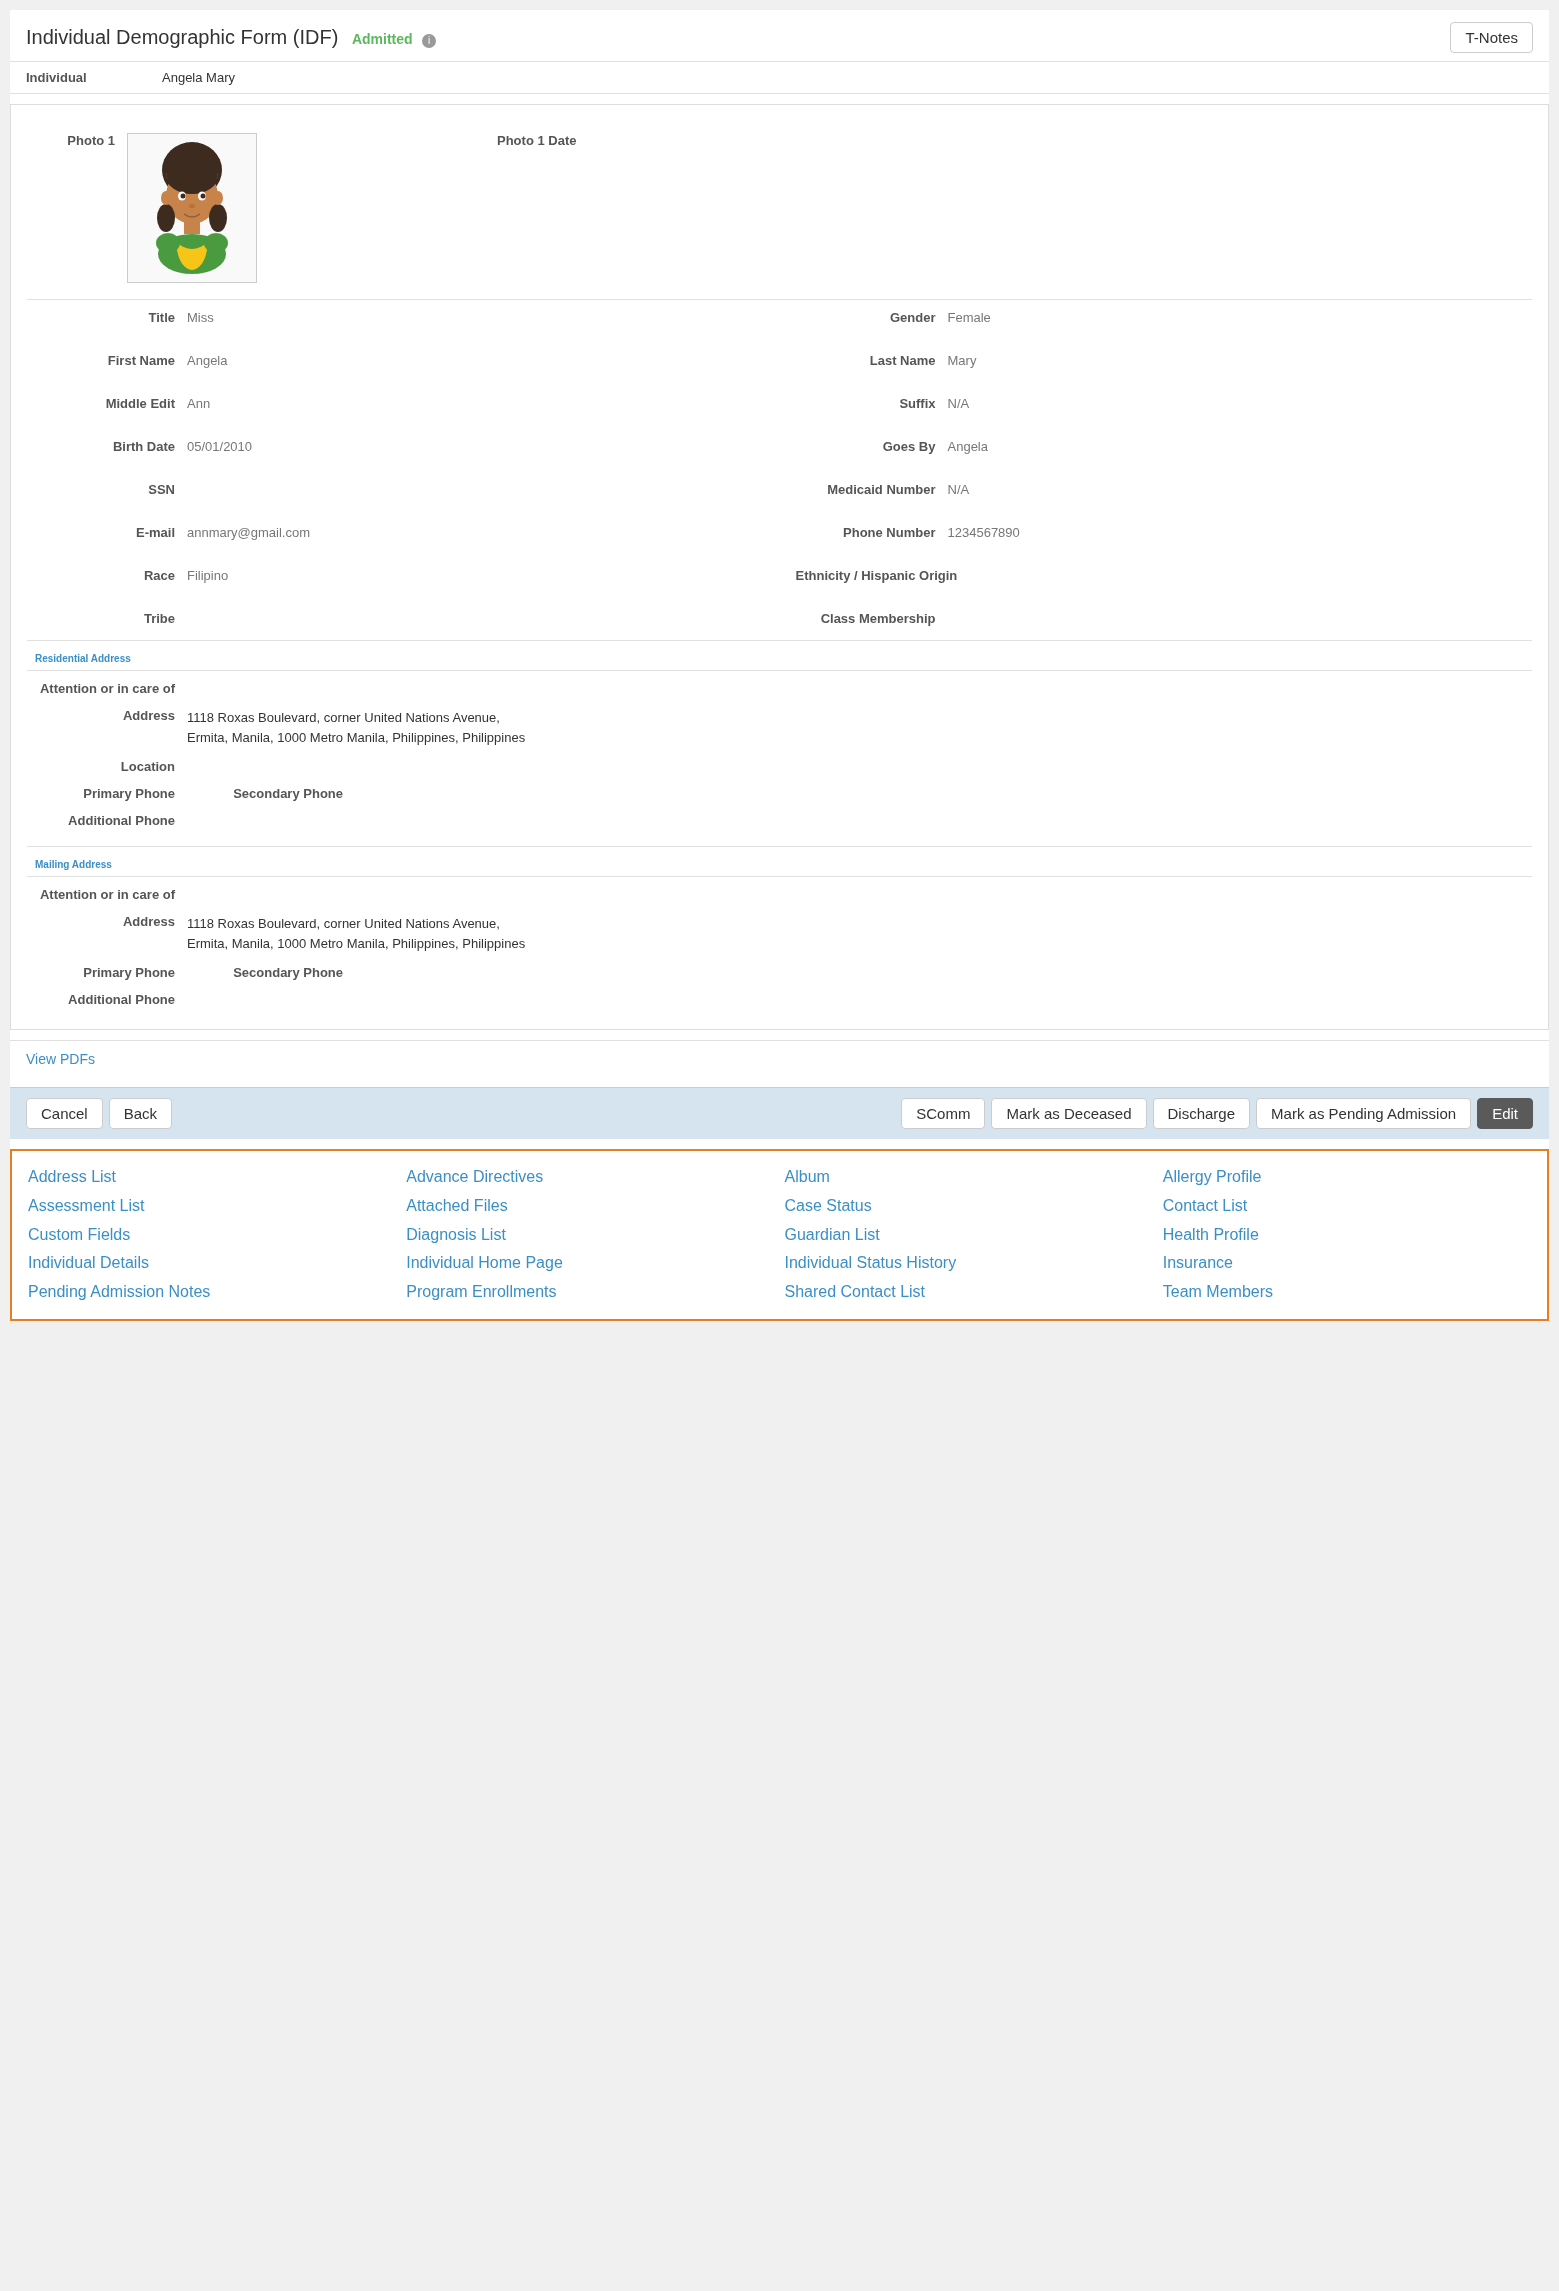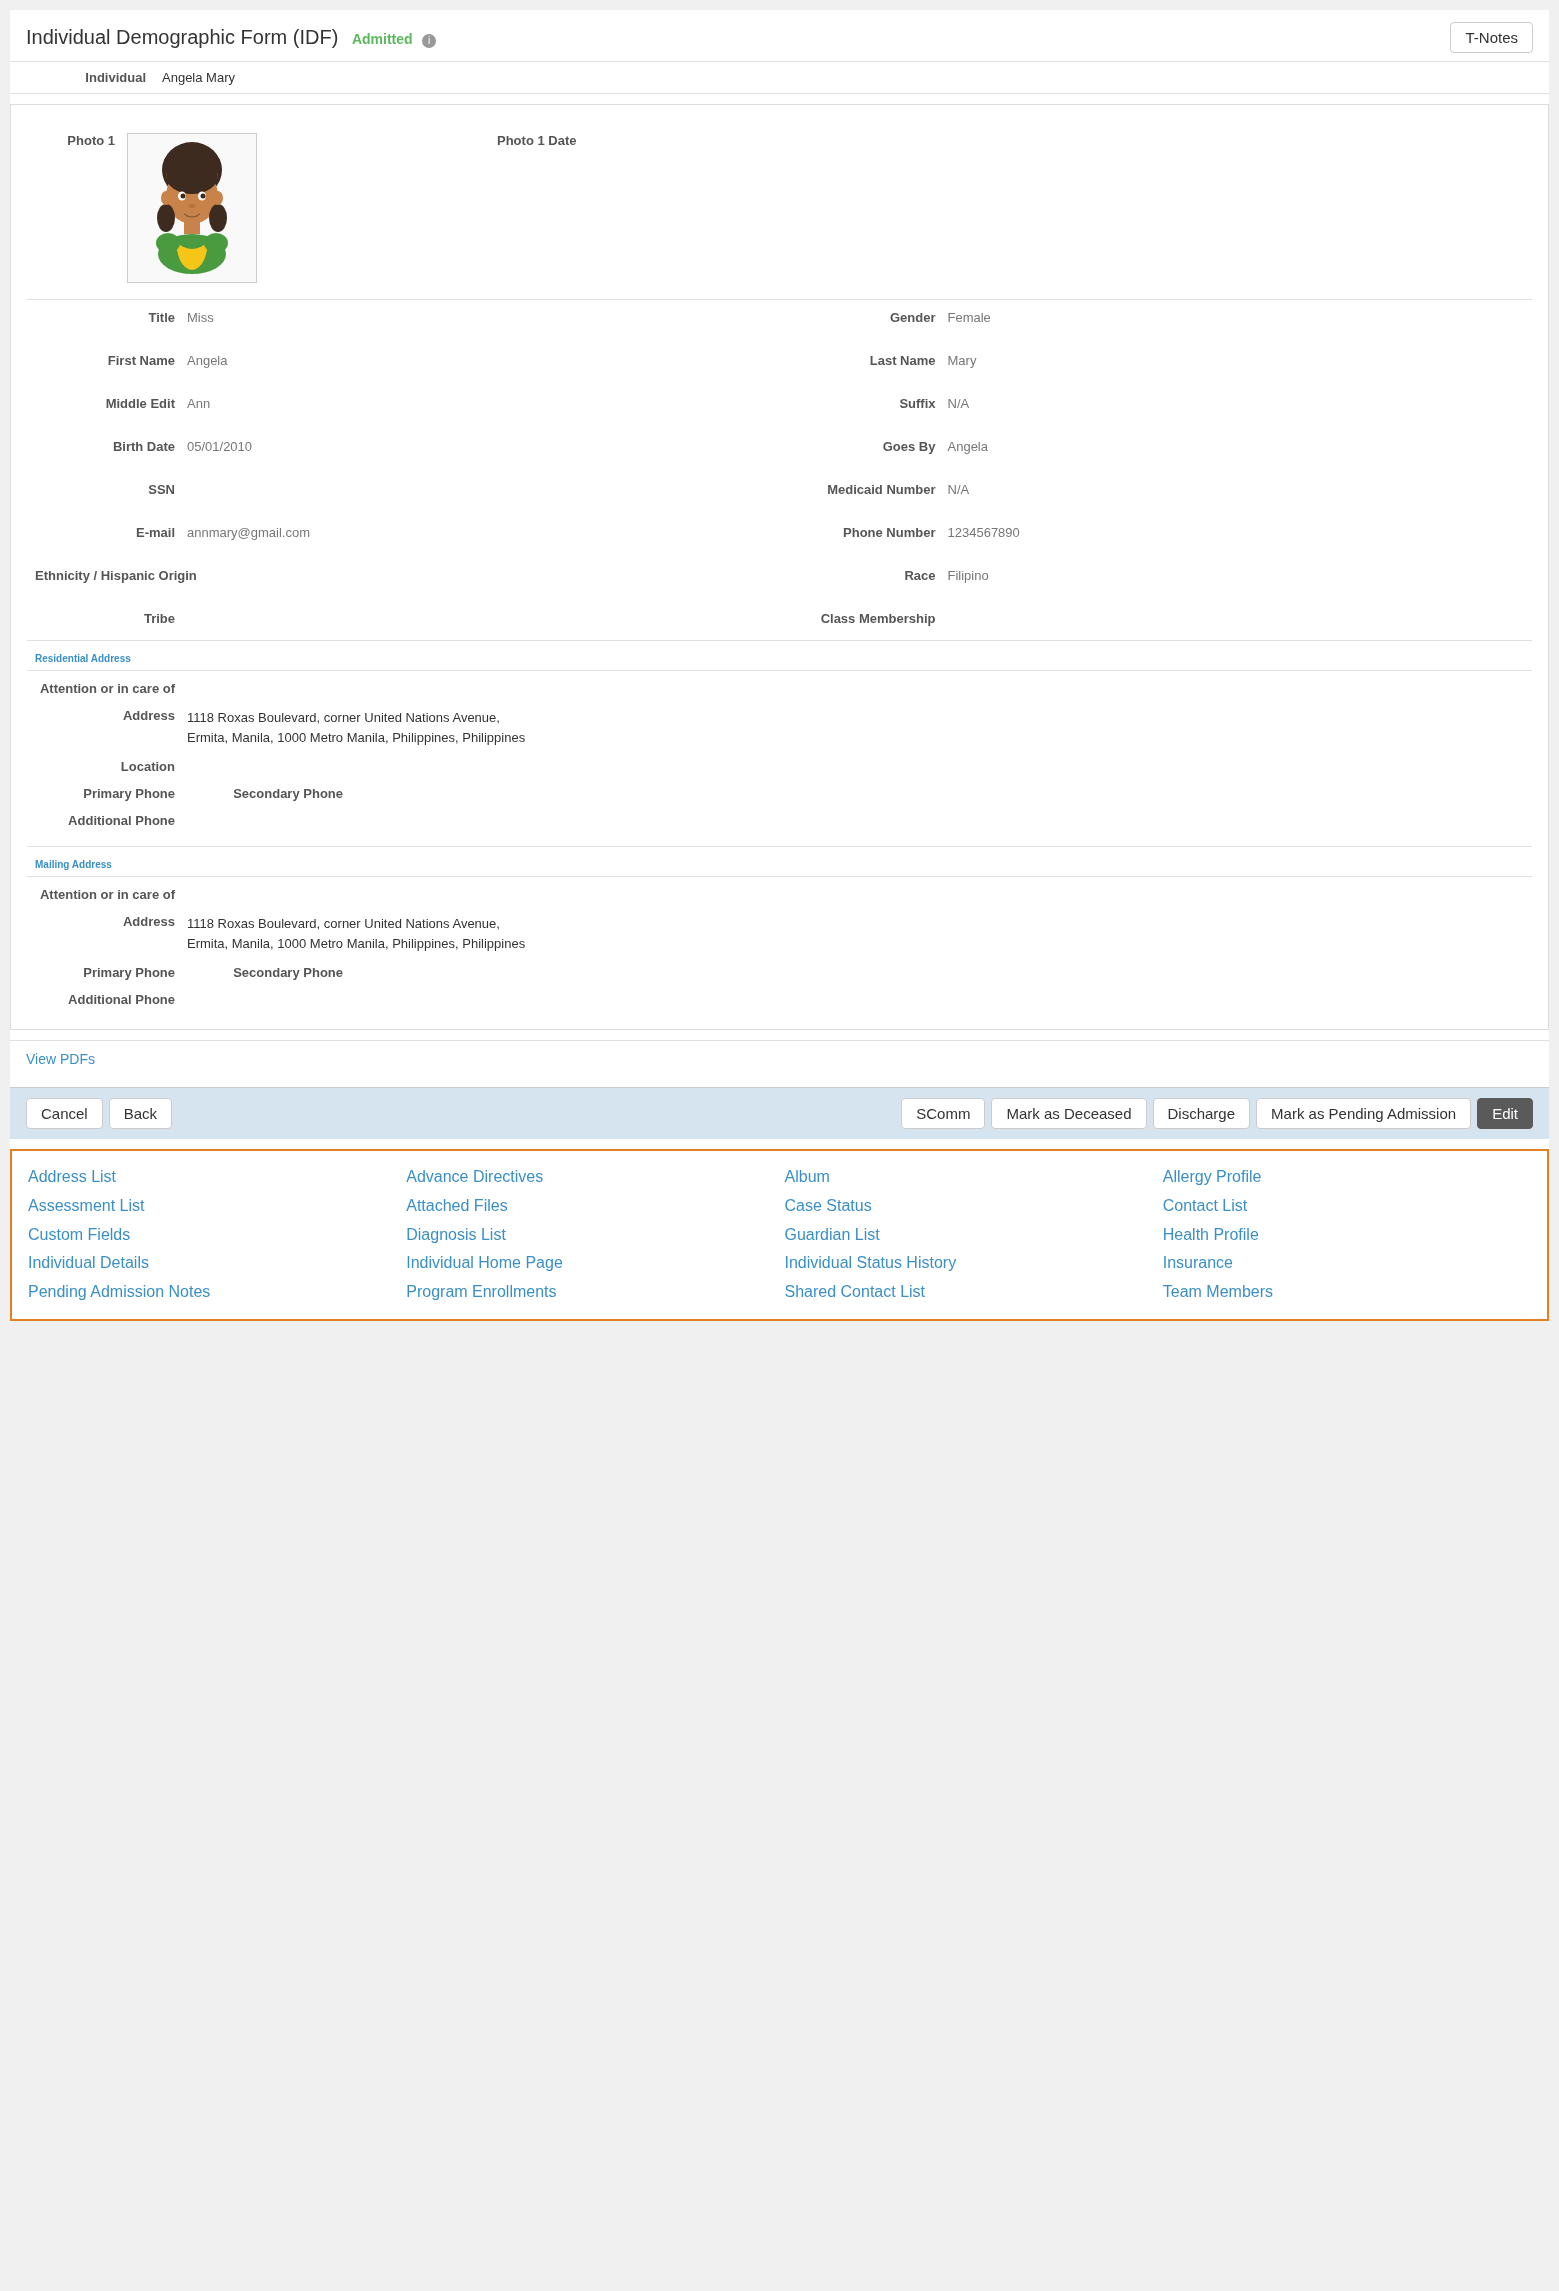"Individual" .individual-row .label { text-align: right -> left }
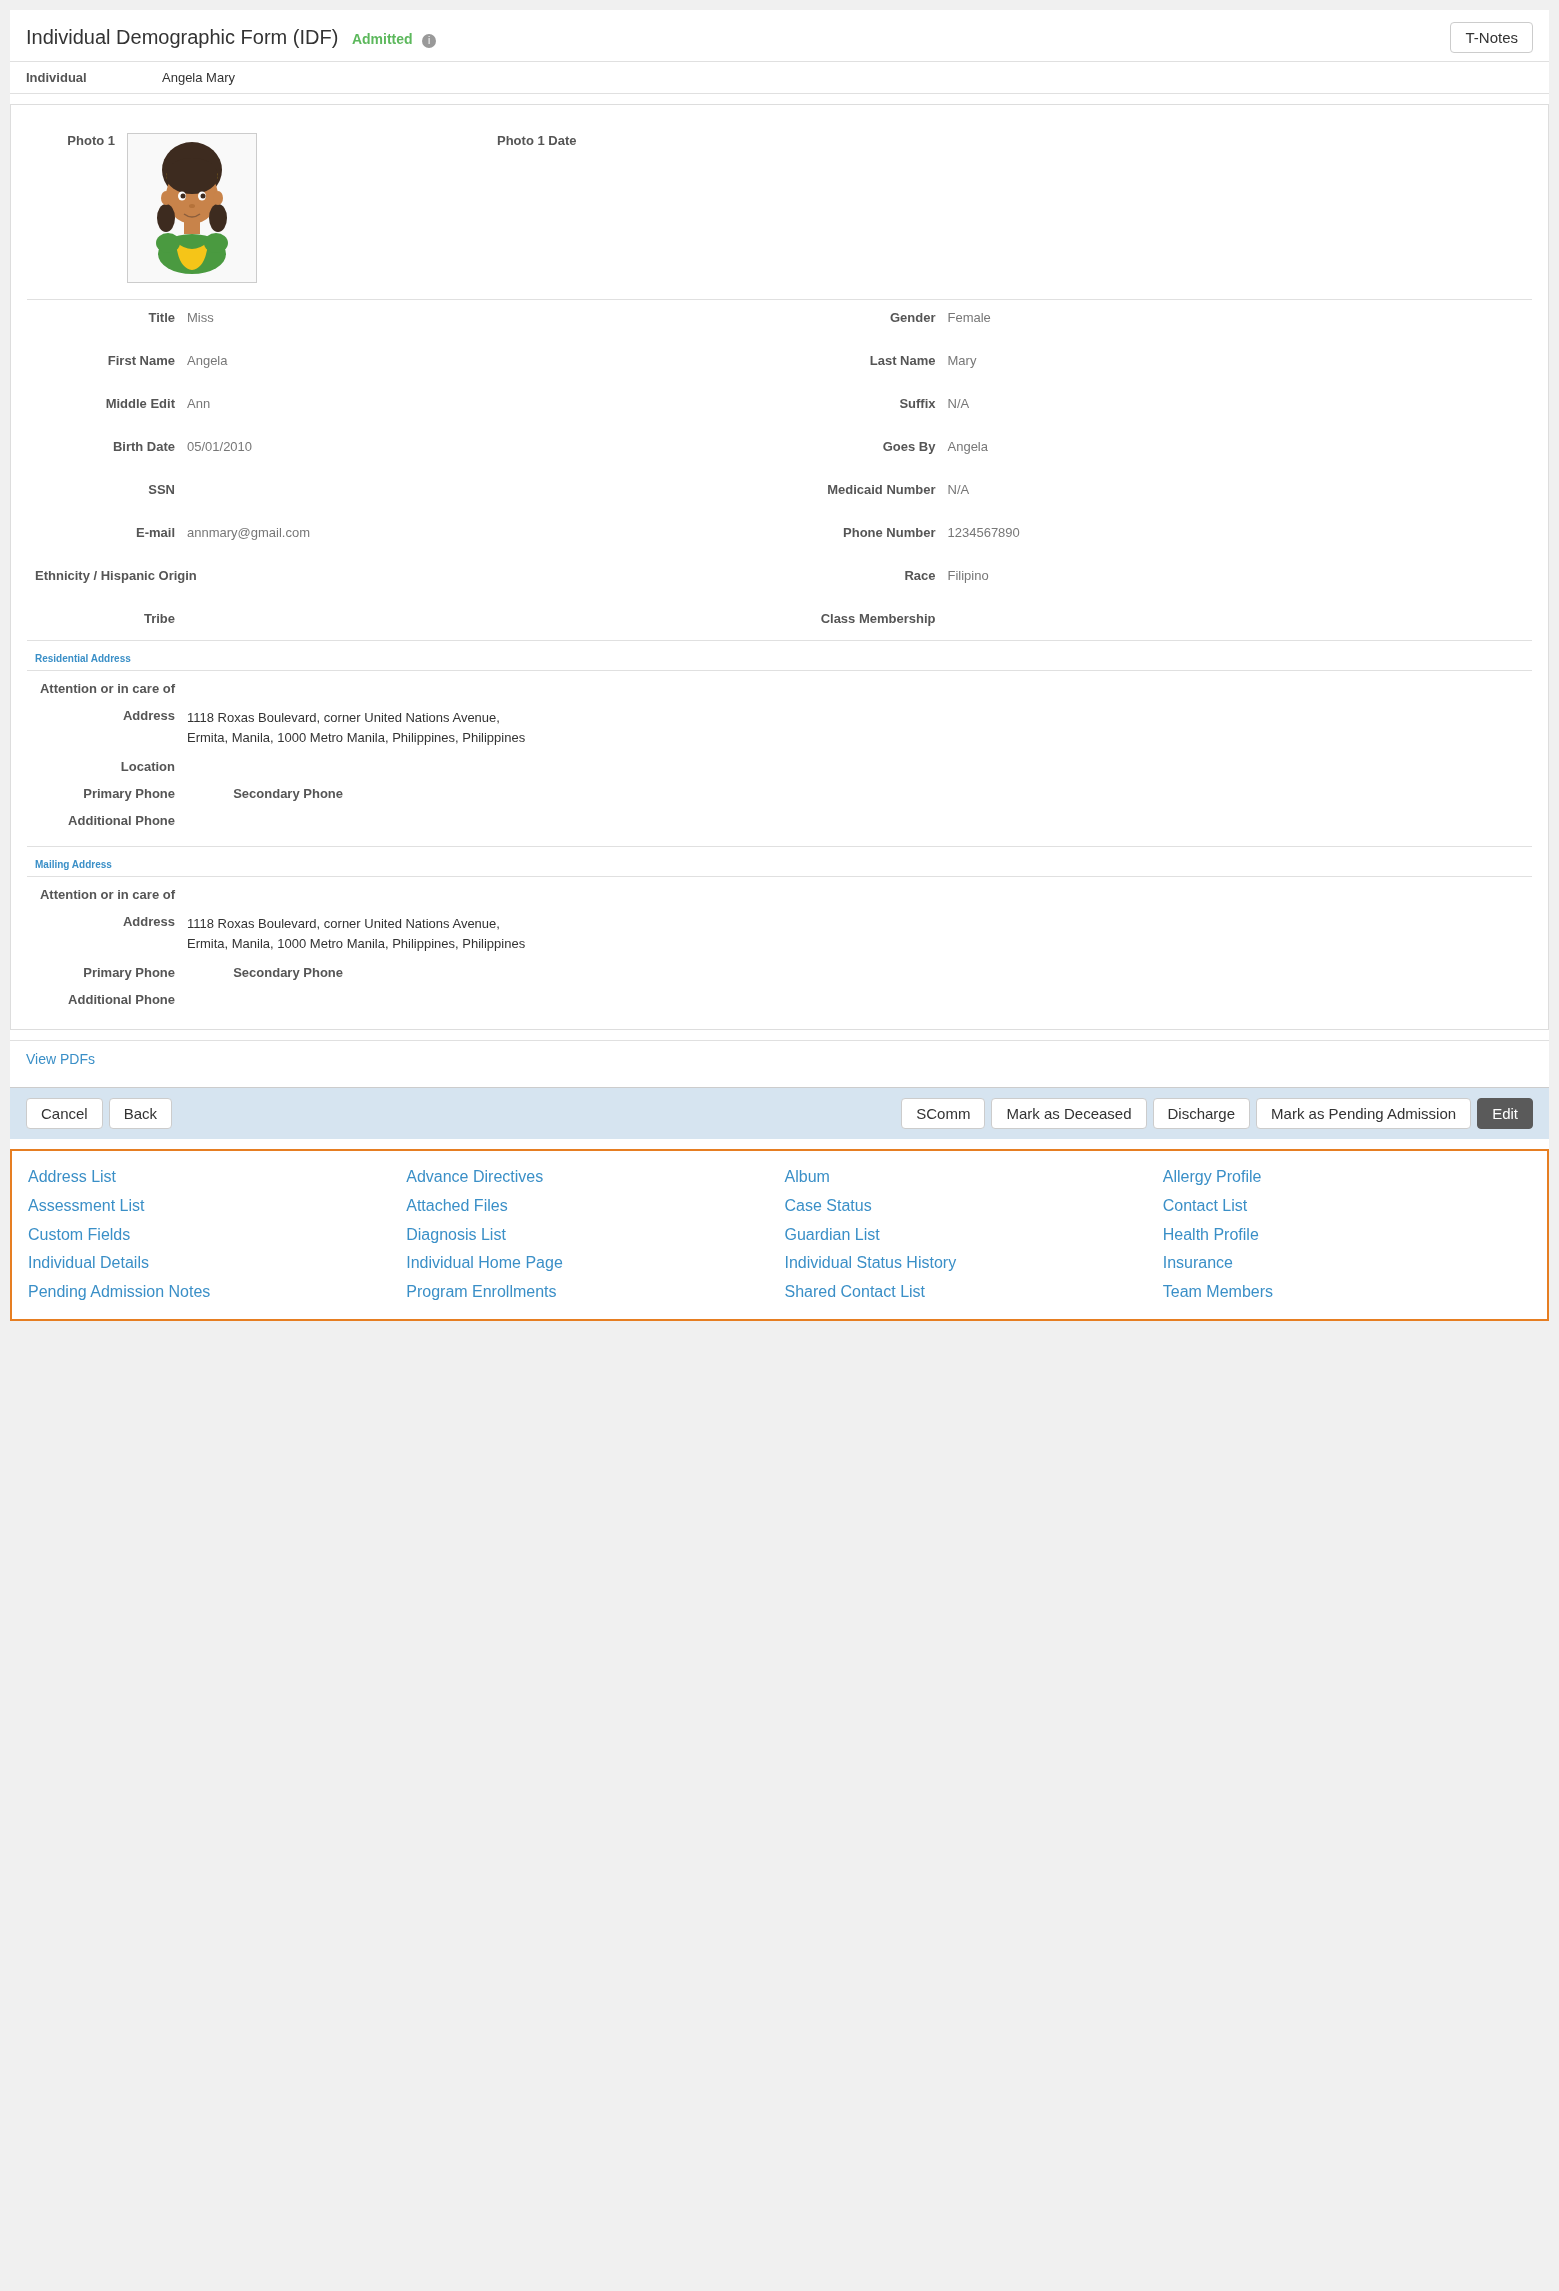"Ethnicity / Hispanic Origin" div.form-field { order: before "Race" -> after "Race" }
